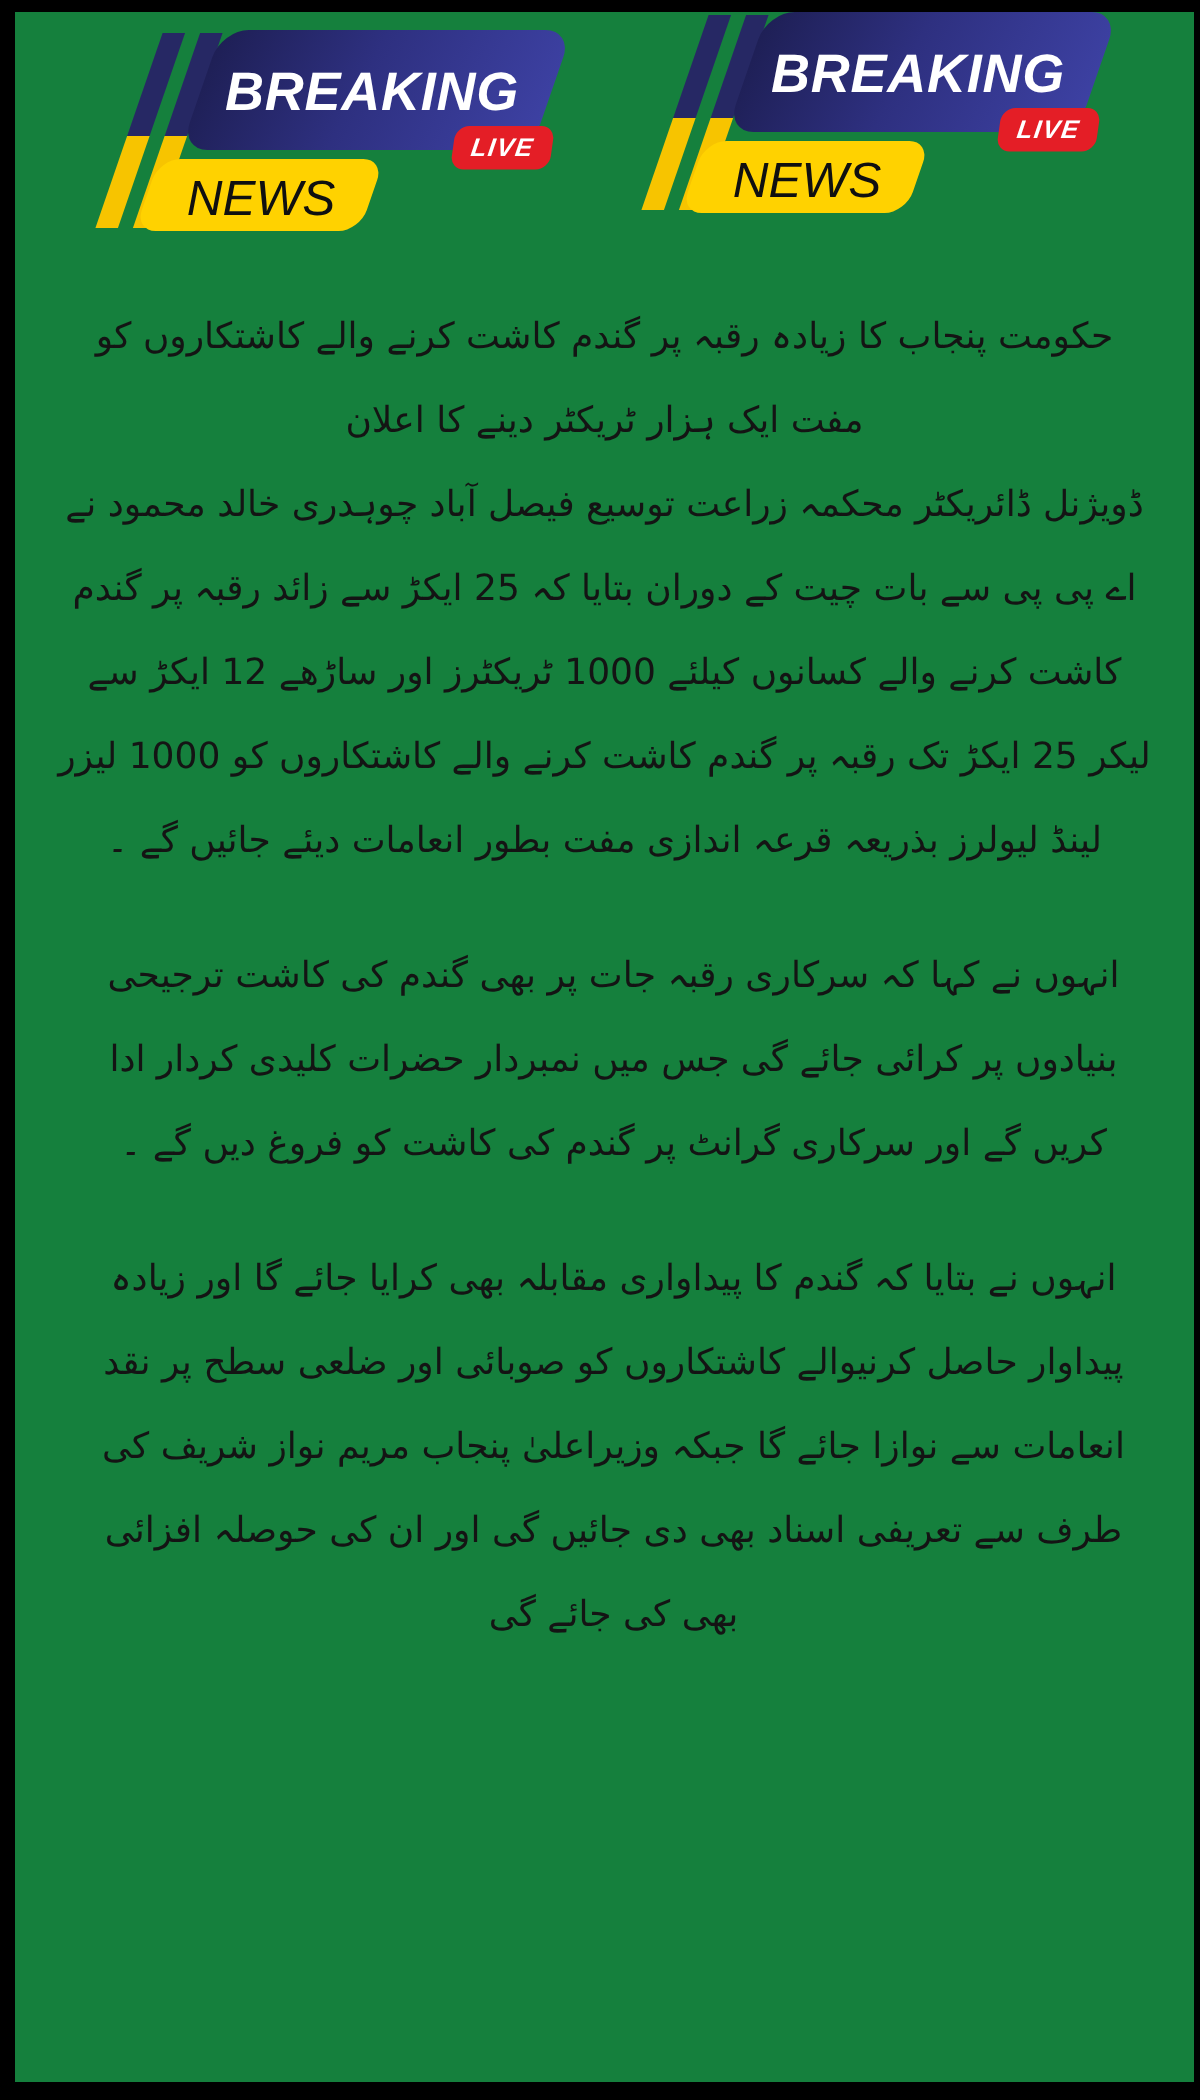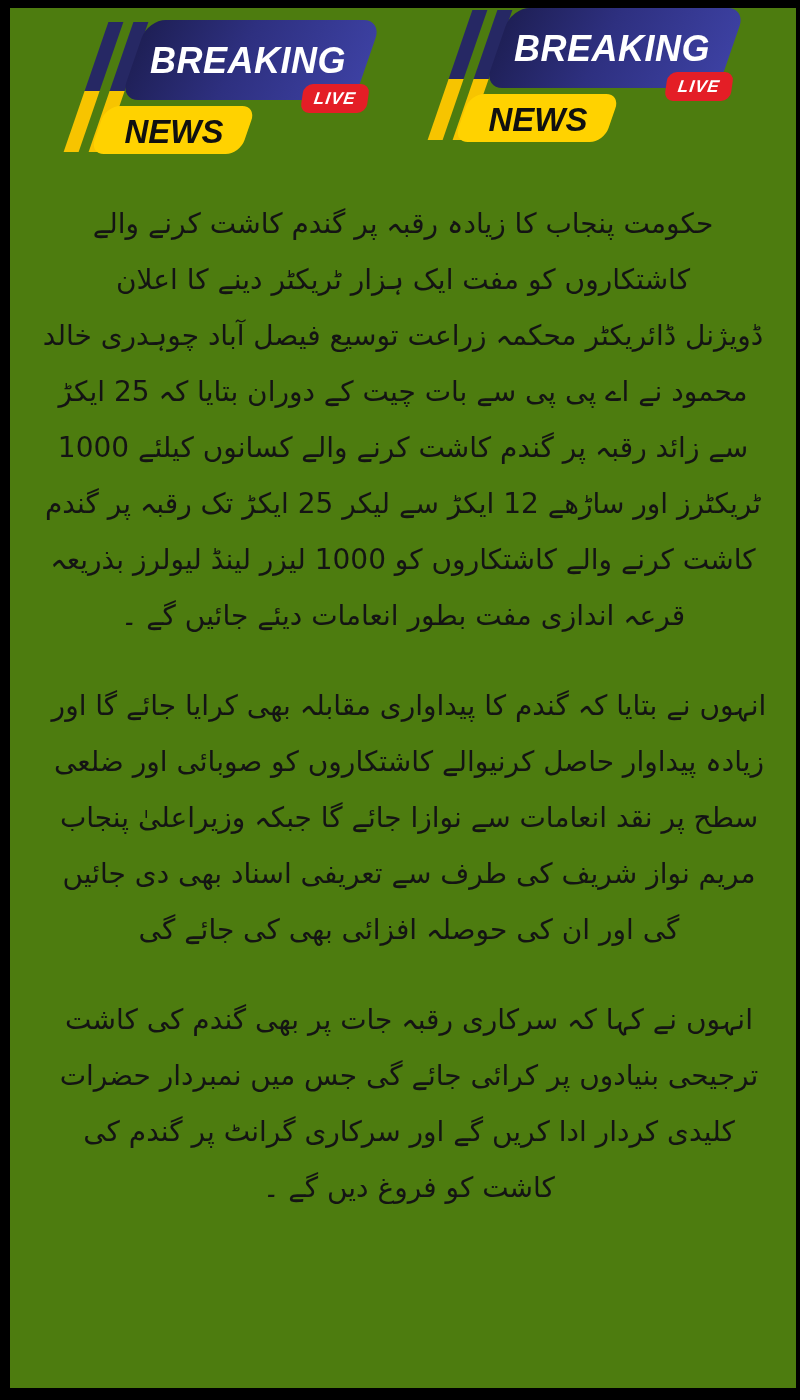"BREAKING" .card { background: #4d7c0f -> #15803d }
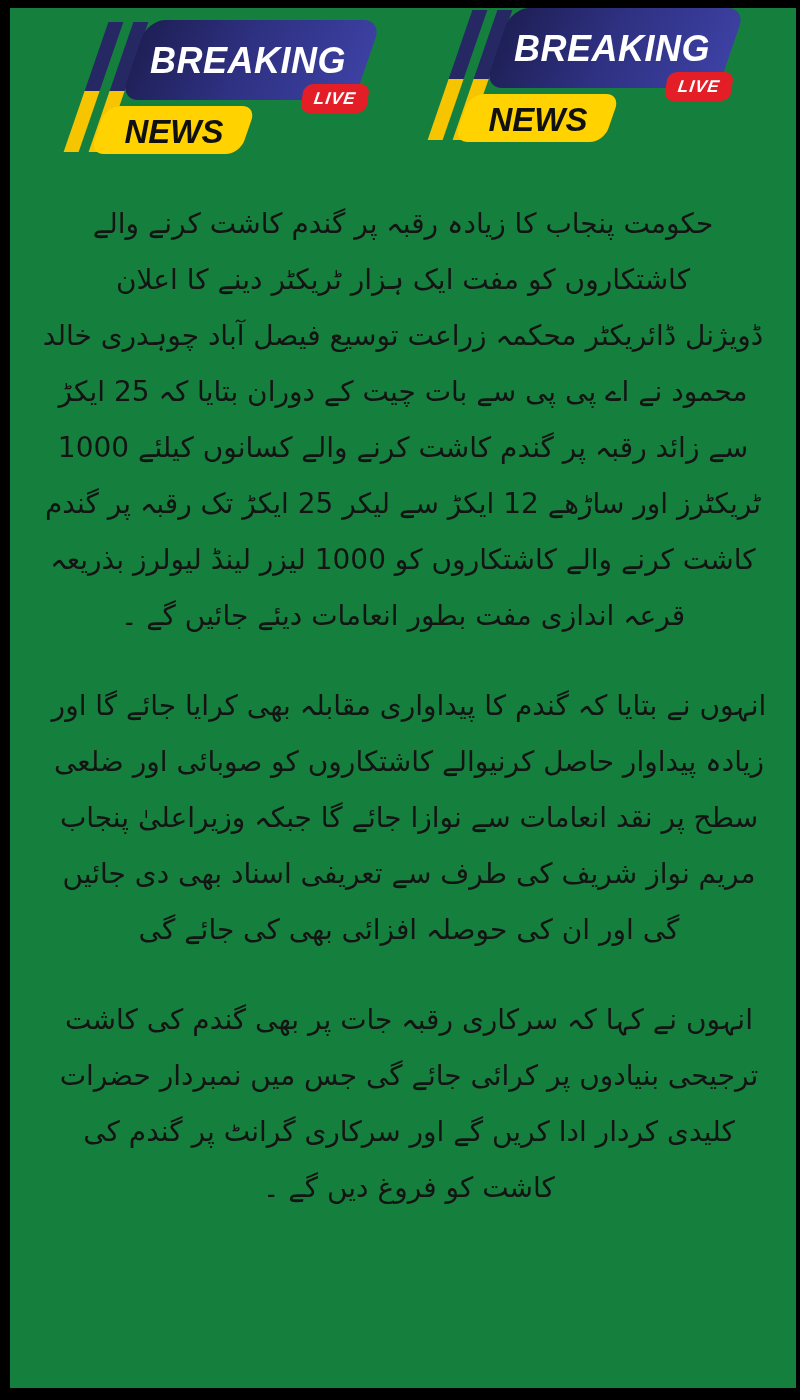"NEWS" .bn-news { font-weight: 700 -> 400 }
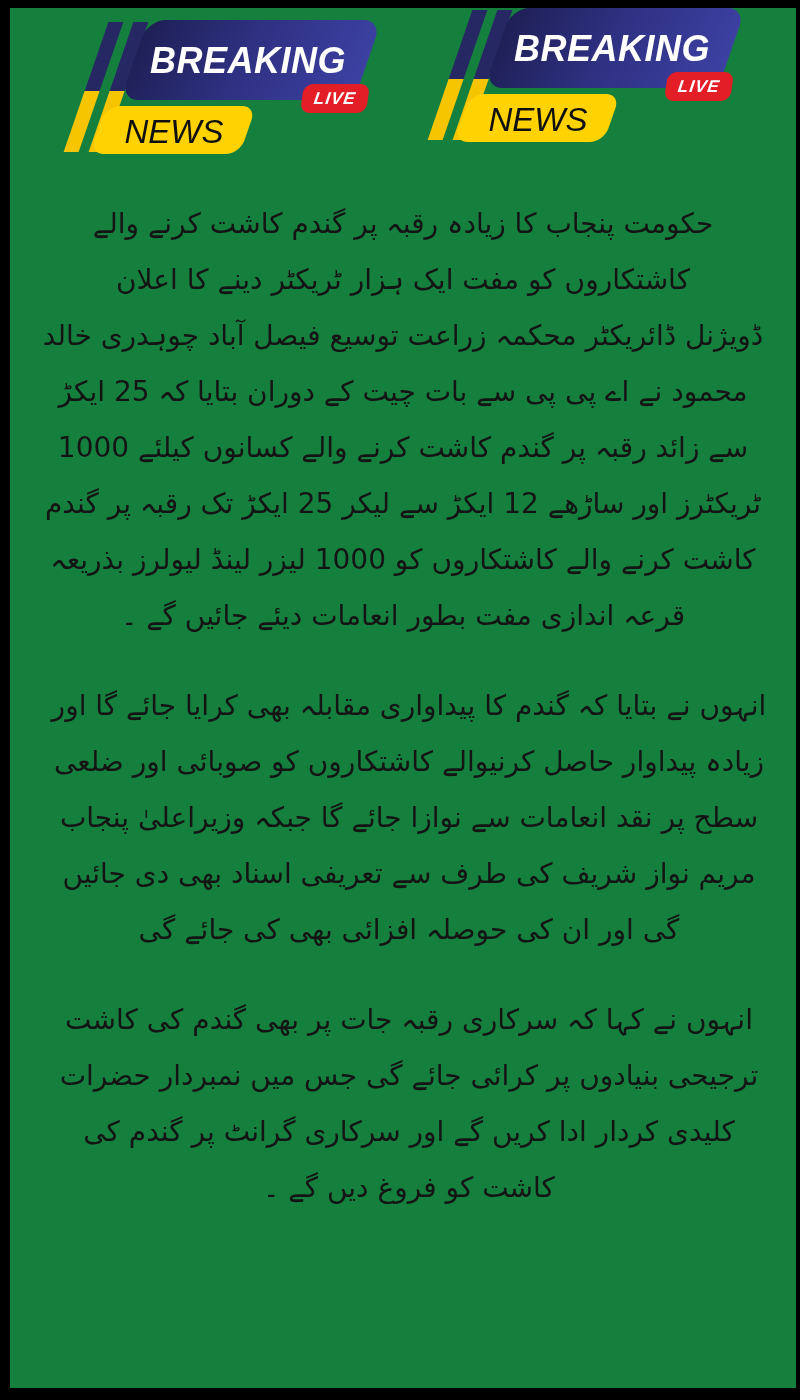"حکومت پنجاب کا زیادہ رقبہ" .article-heading, .article-para { font-size: 28px -> 24px }
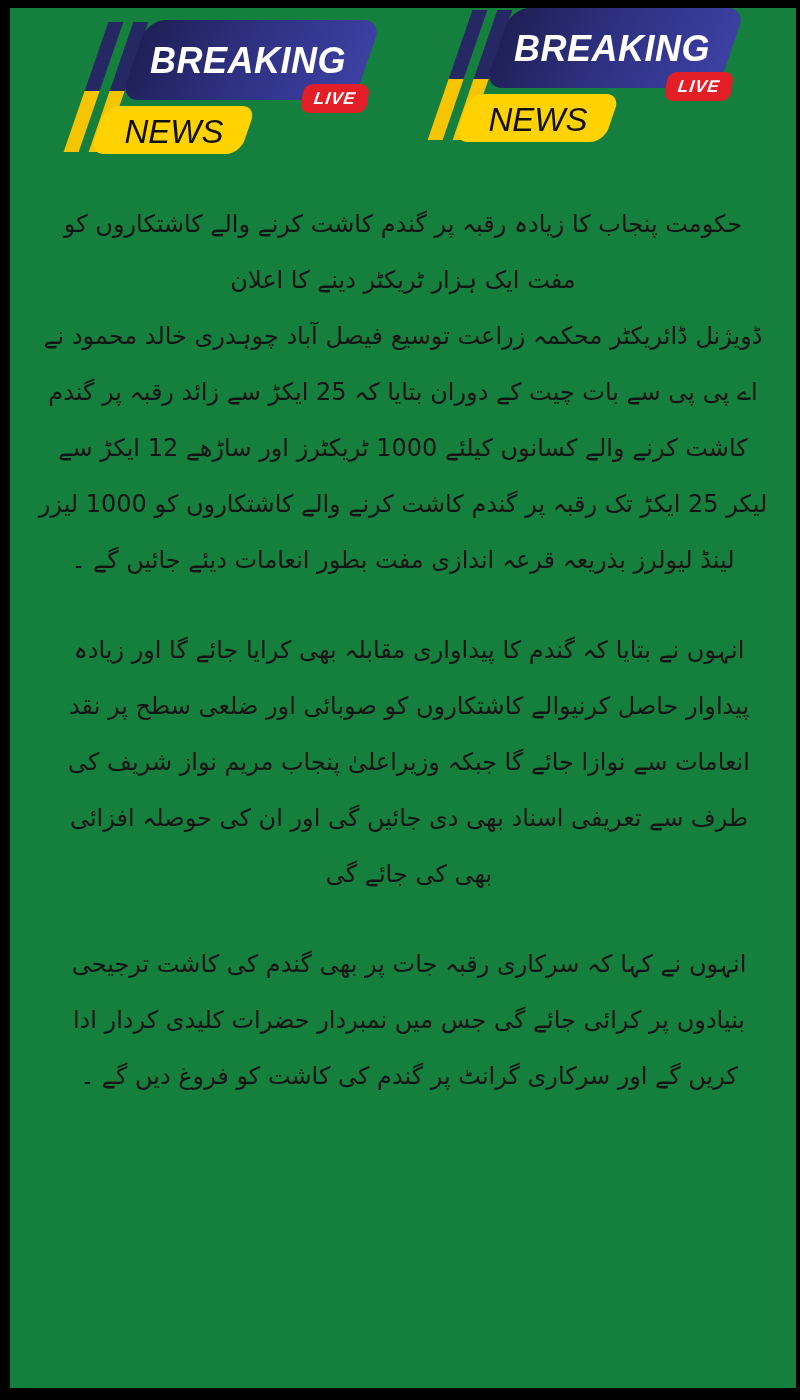"انہوں نے بتایا کہ گندم" p.article-para { order: before "انہوں نے کہا کہ سرکاری" -> after "انہوں نے کہا کہ سرکاری" }
